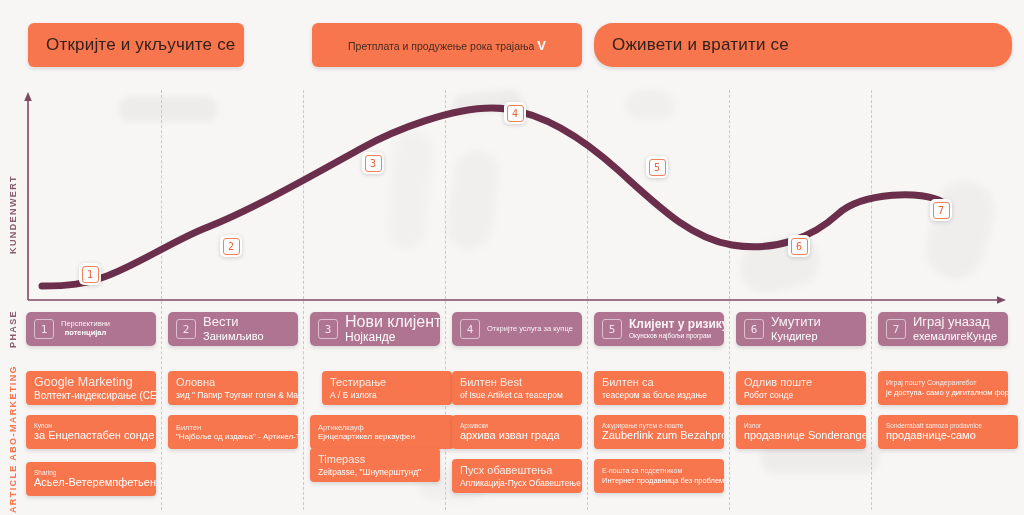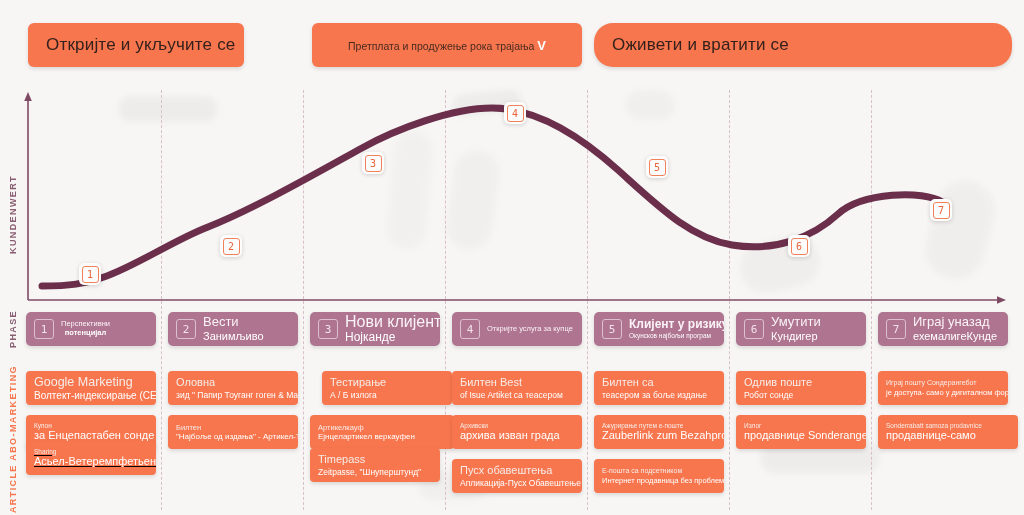"Асьел-Ветеремпфетьен" div.card { text-decoration: underline -> none; top: 441px -> 462px }
